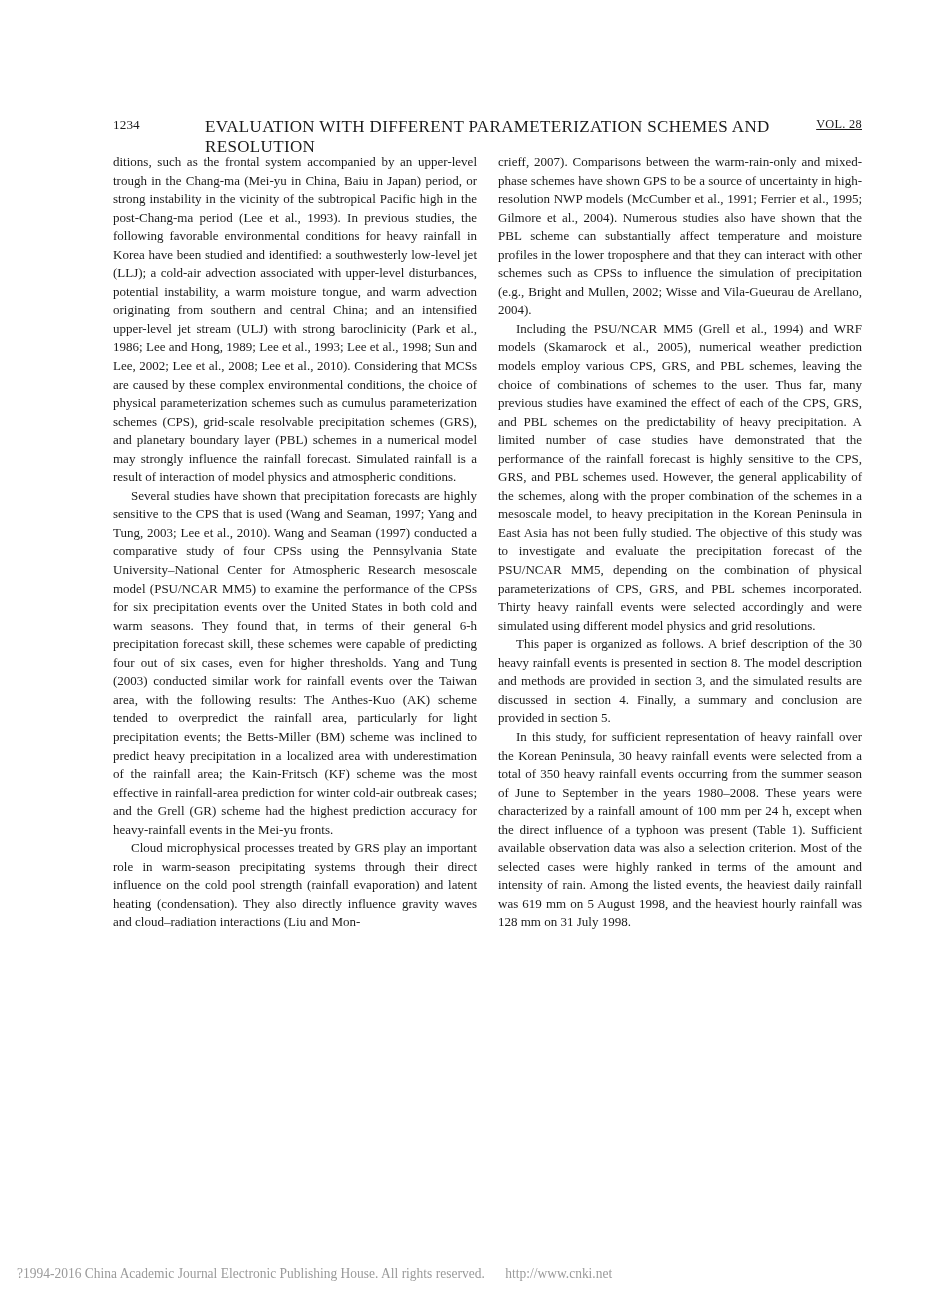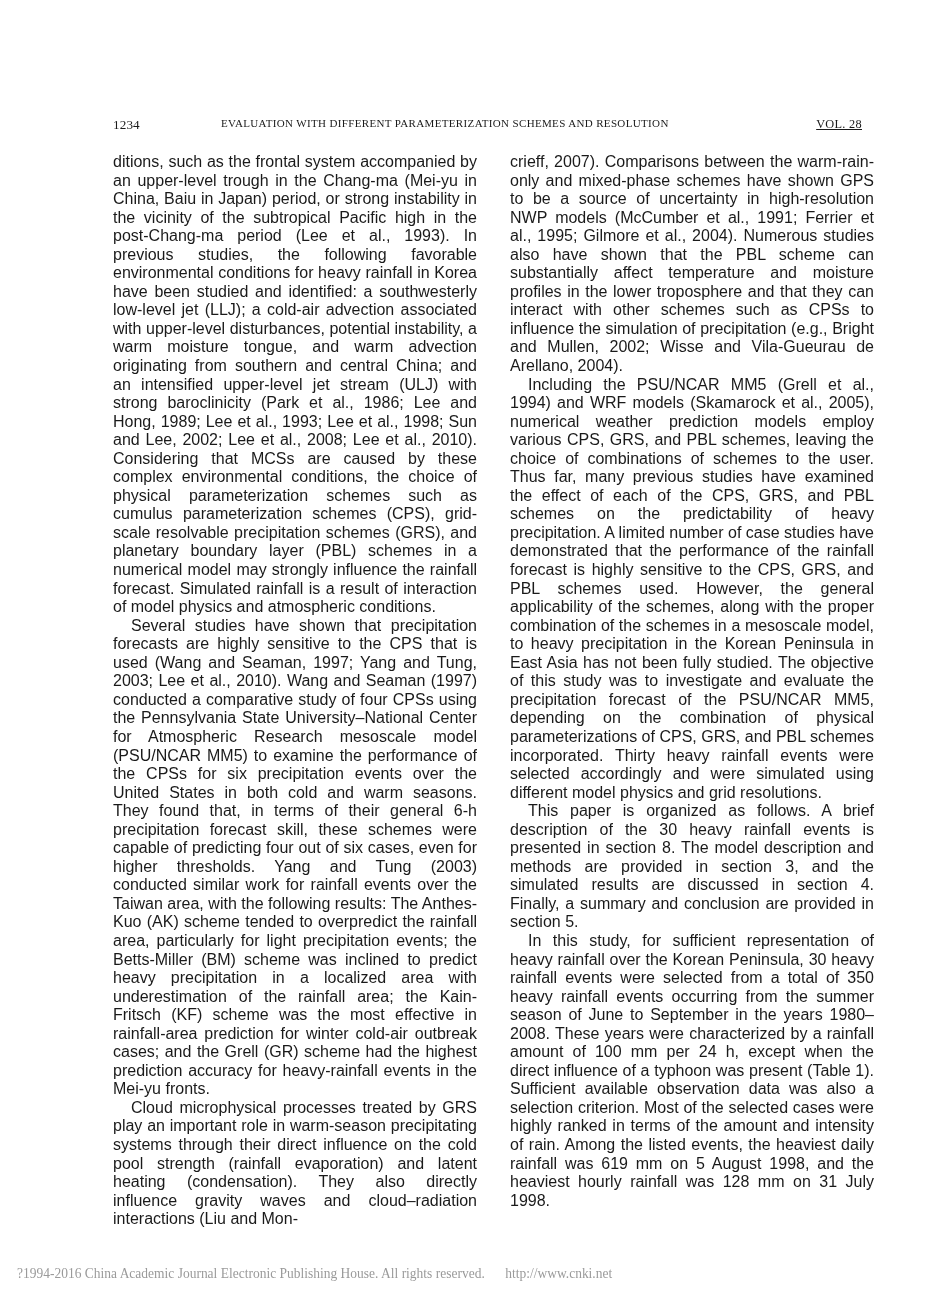"EVALUATION WITH DIFFERENT" .rh-title { font-size: 11px -> 17px; left: 108px -> 92px }
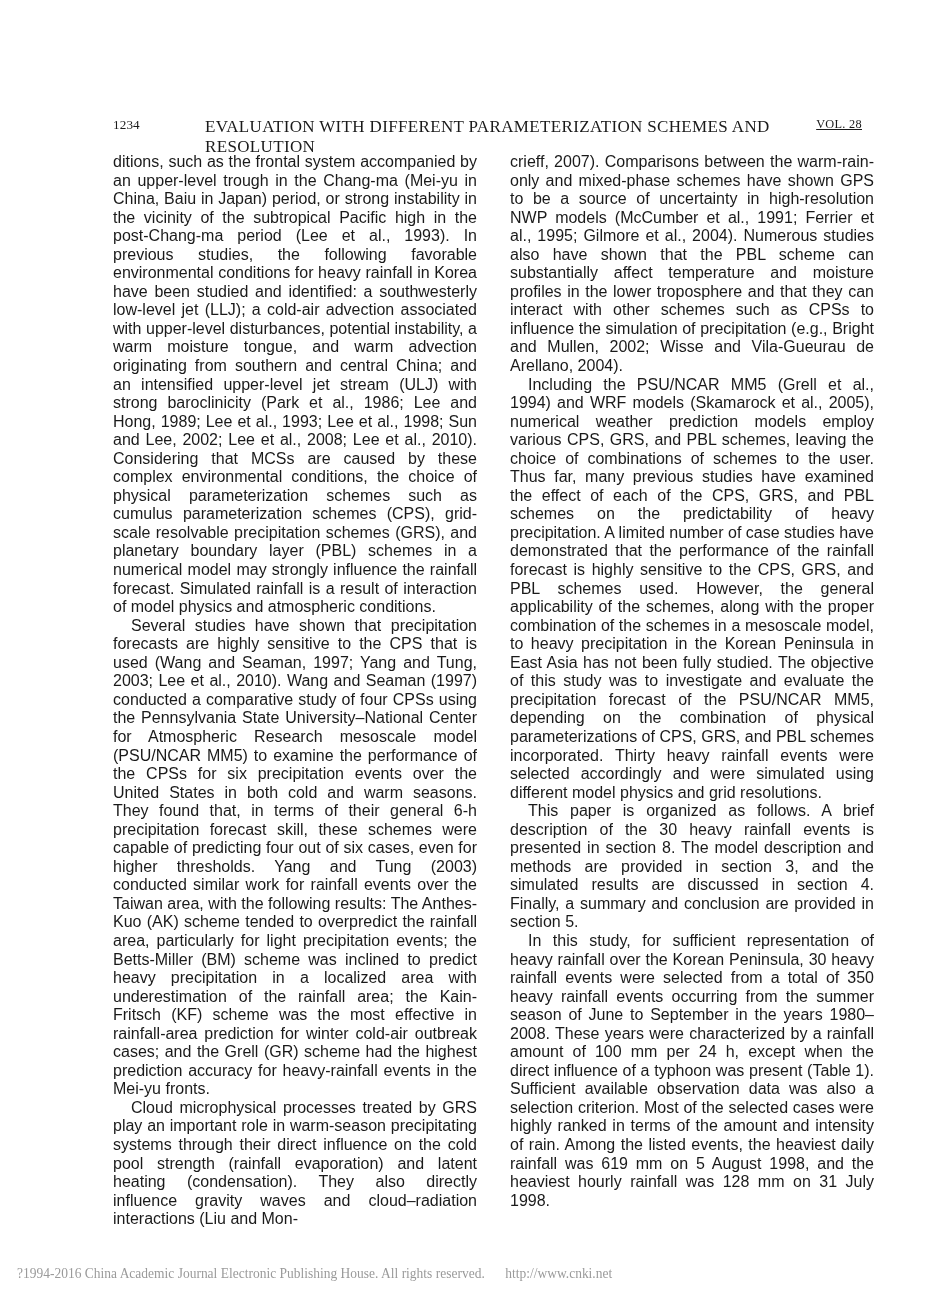"ditions, such as the frontal" .col { font-family: Liberation Sans, sans-serif -> Liberation Serif, serif; font-size: 16px -> 13px }
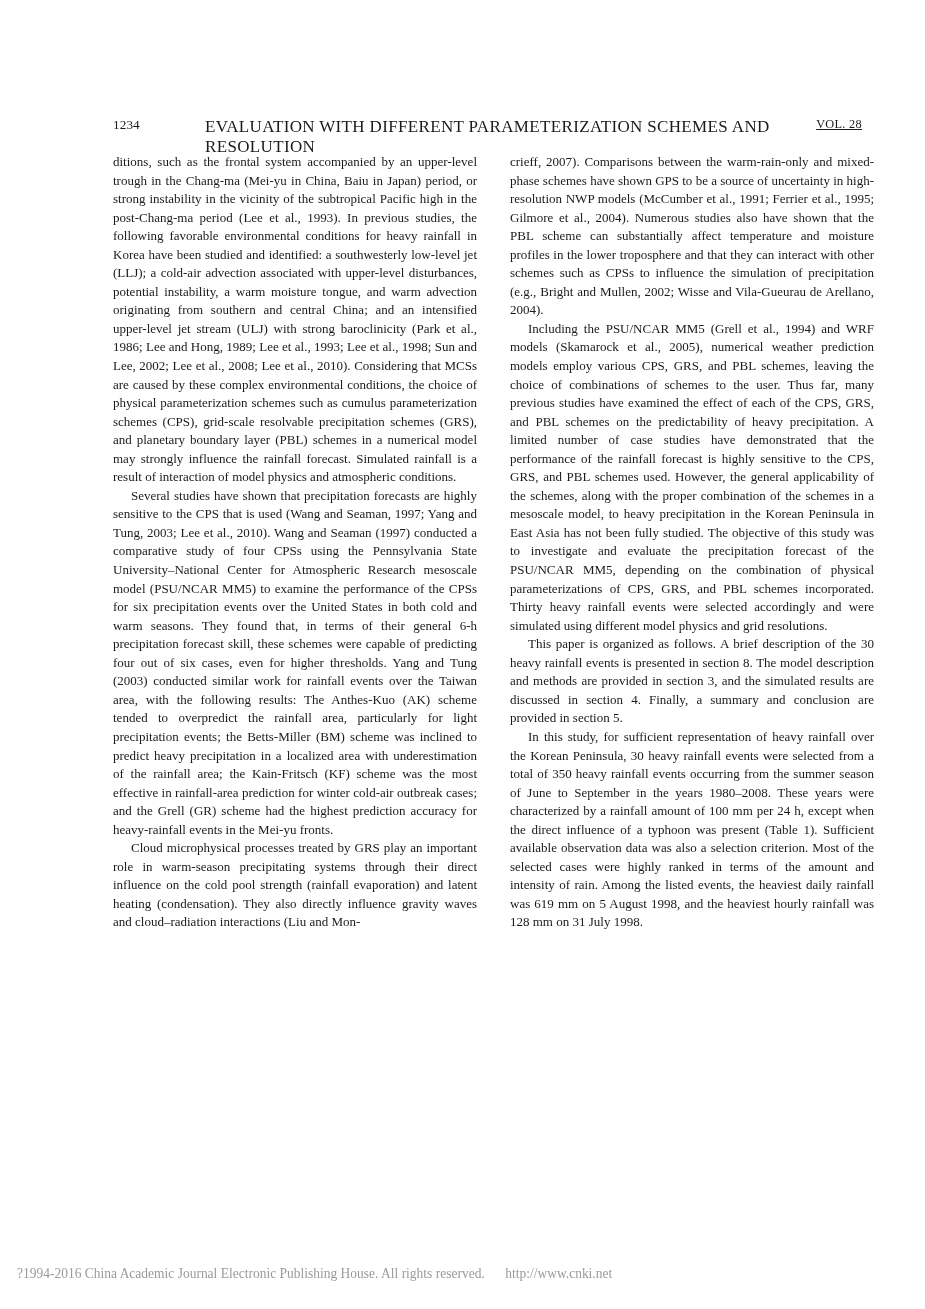"crieff, 2007). Comparisons between the" .col-right { left: 510px -> 498px }
